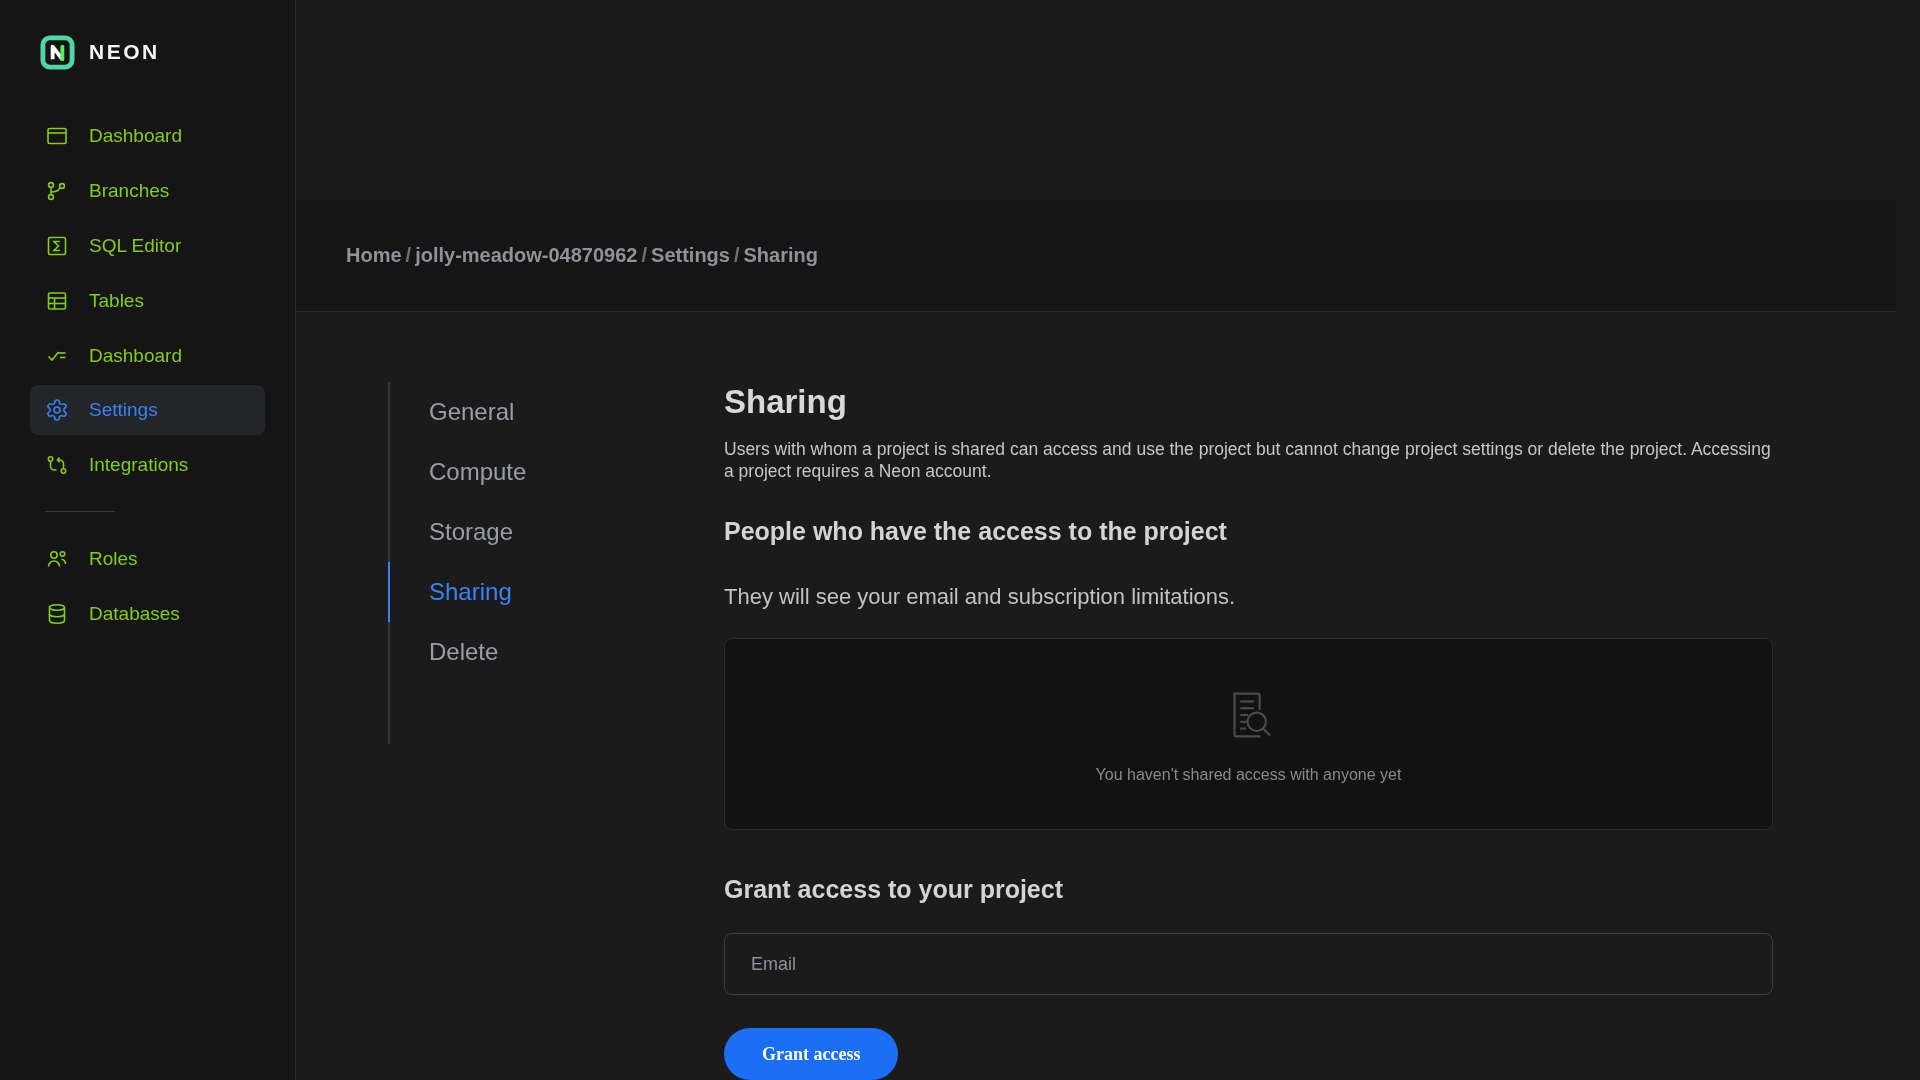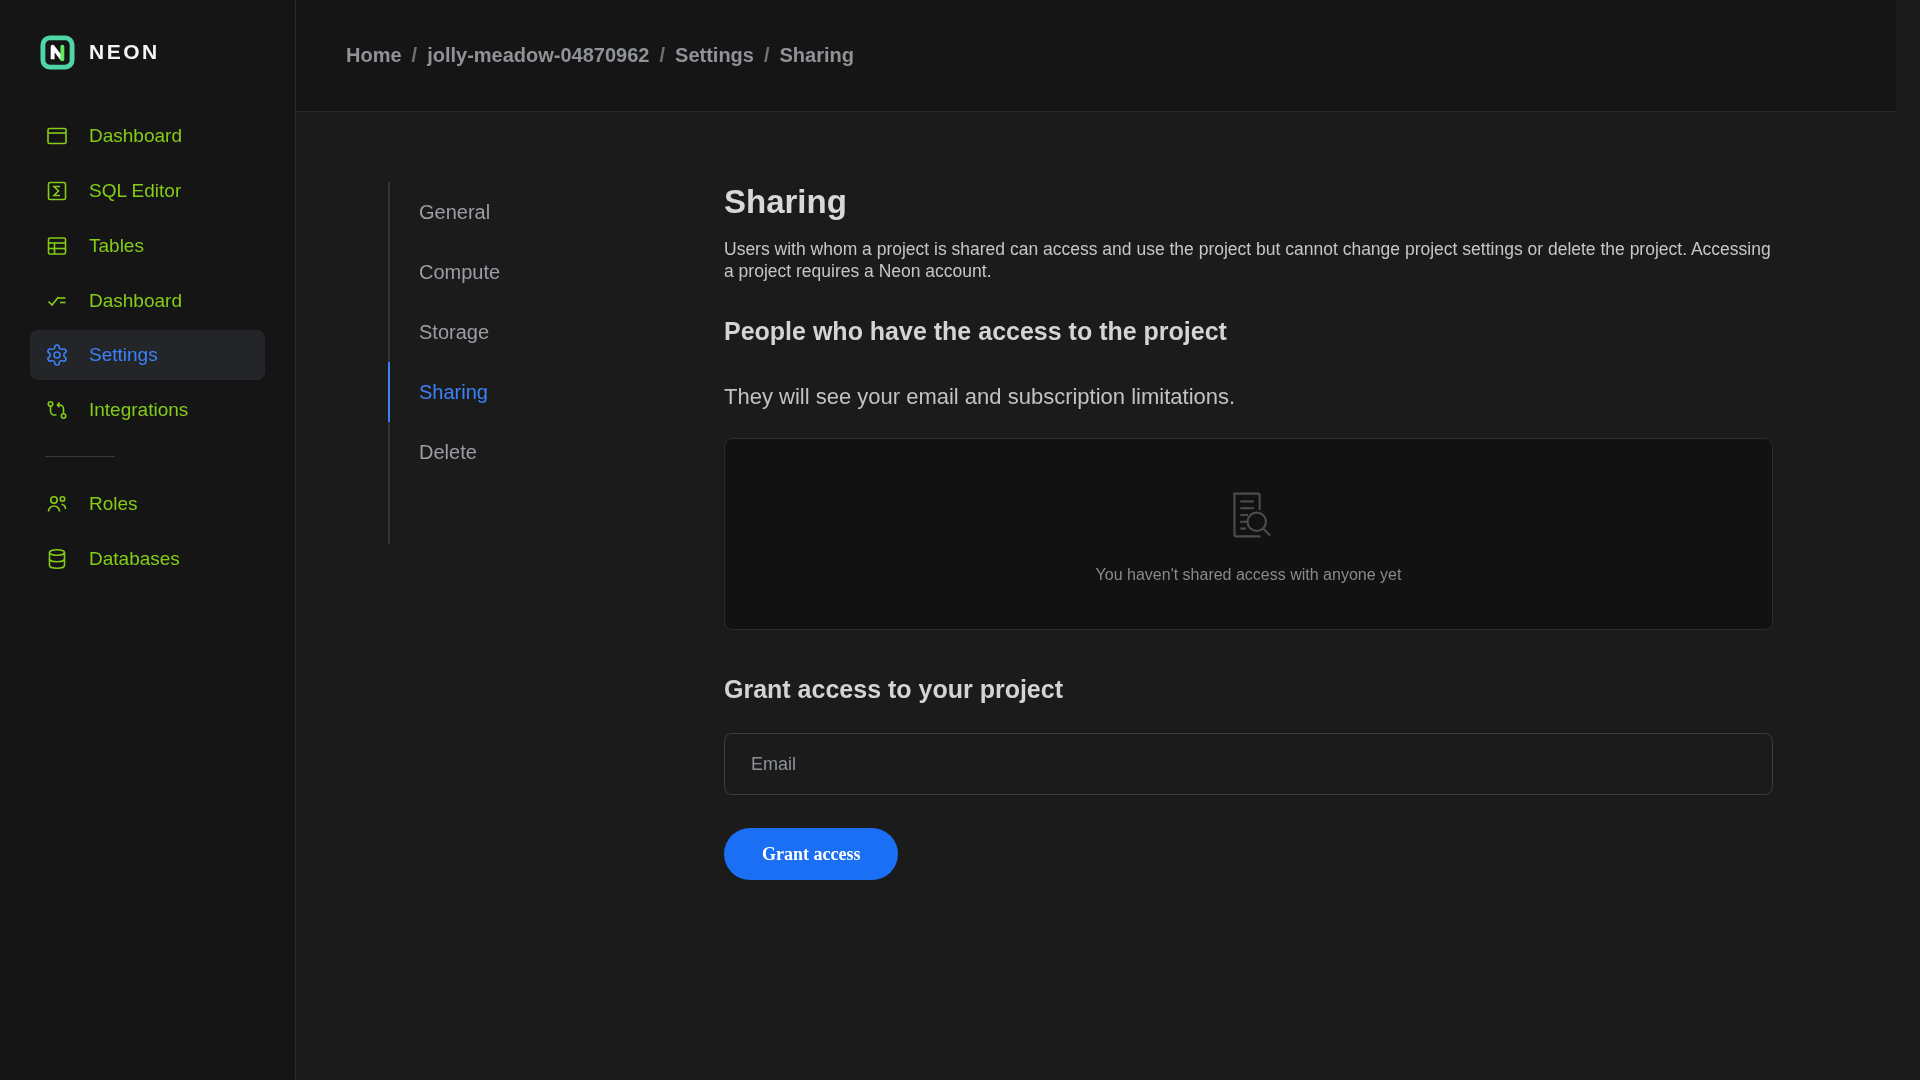"NEON" .app { align-items: none -> flex-end }
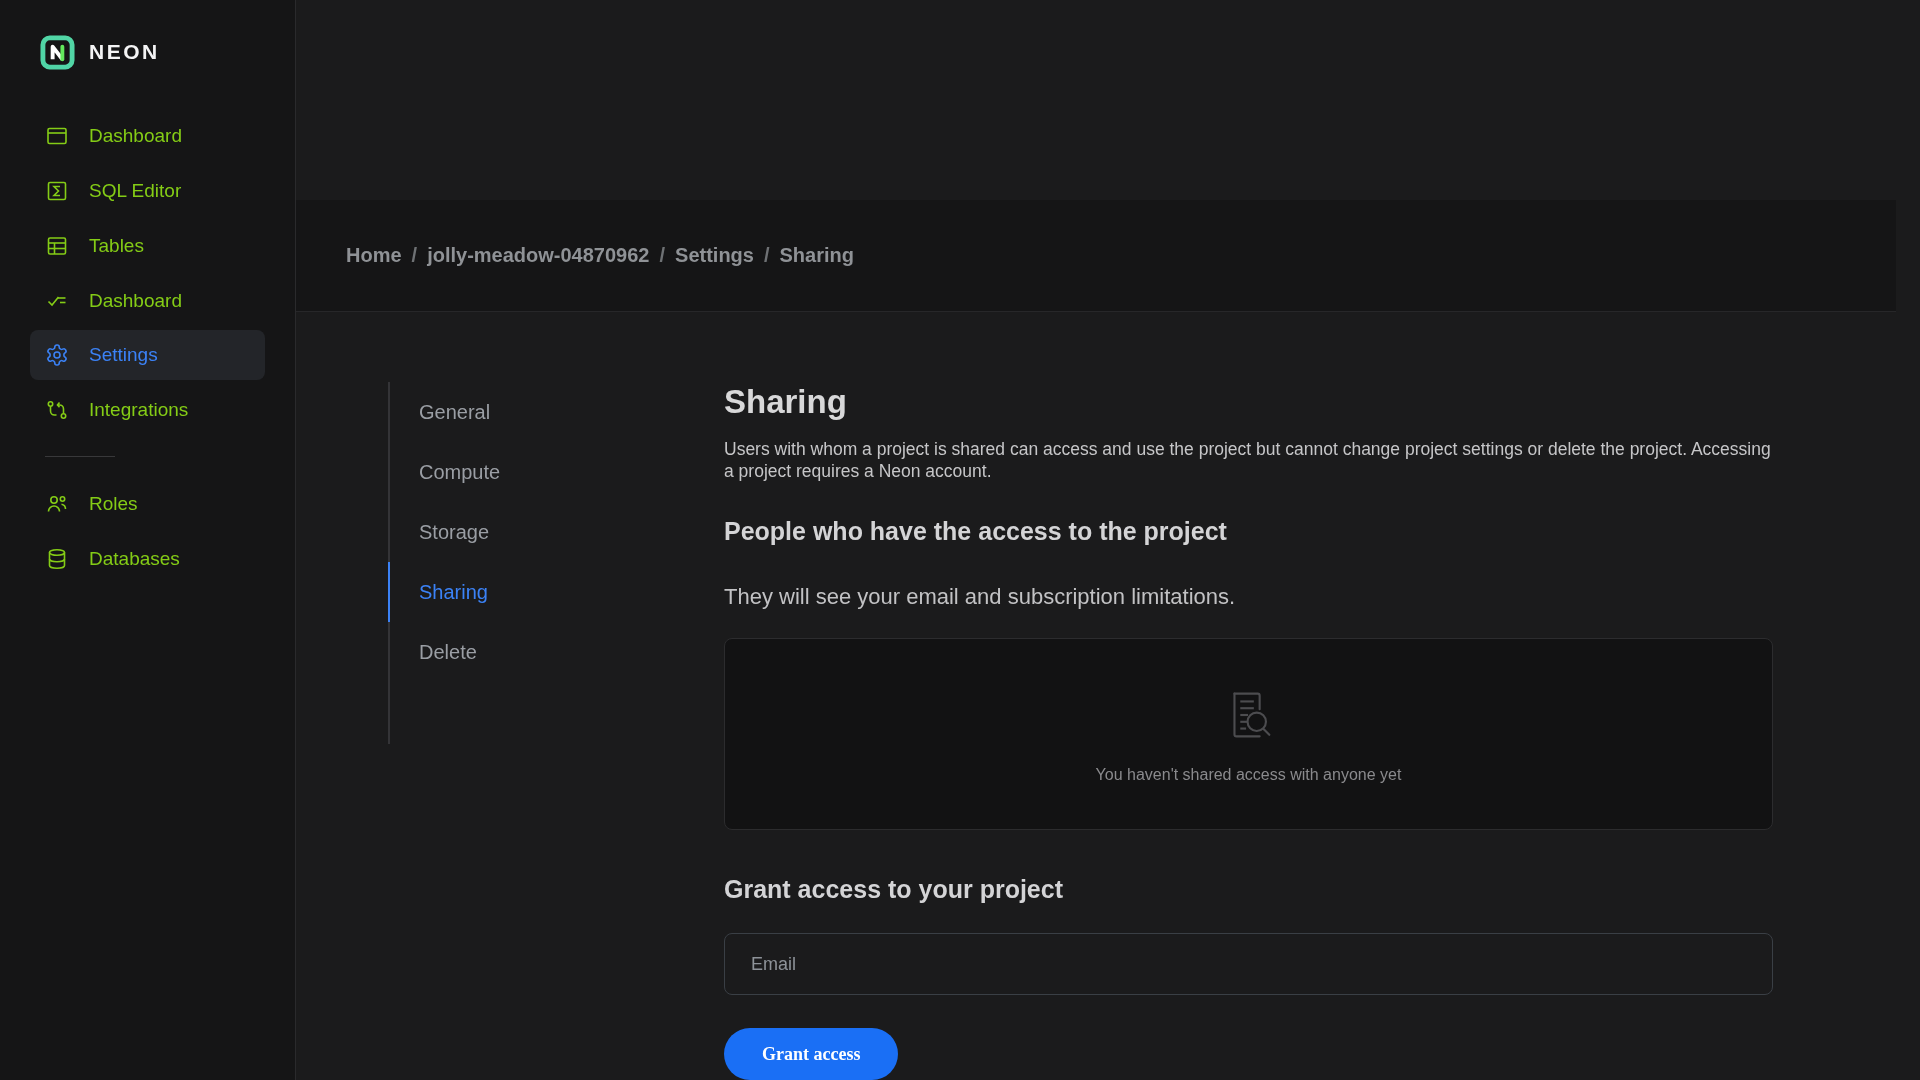"Branches" div.nav-item { html: none -> <div> <span> <svg> <circle></circle> <circle></circle> <circle></circle> <path></path> <path></path> </svg> </span> <span>Branches</span> </div> }
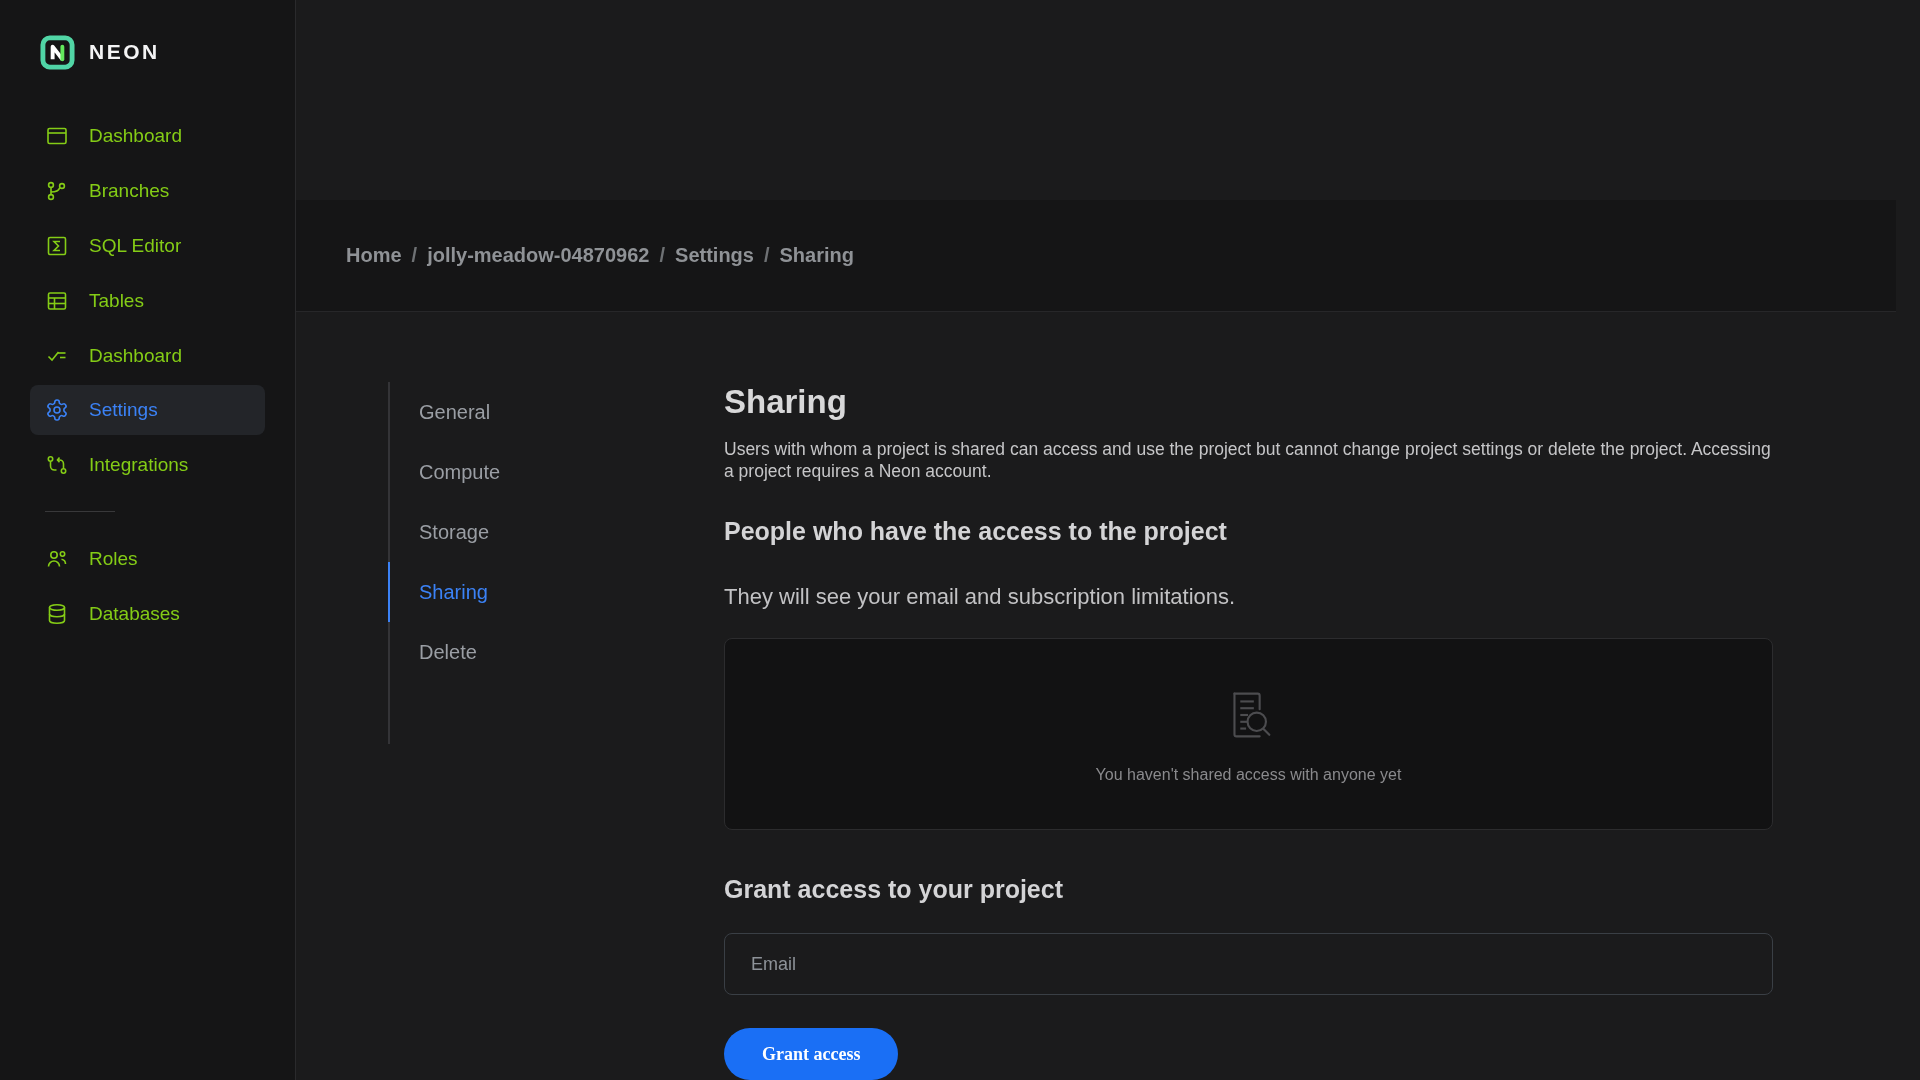"Home" .breadcrumb { gap: 10px -> 4px }
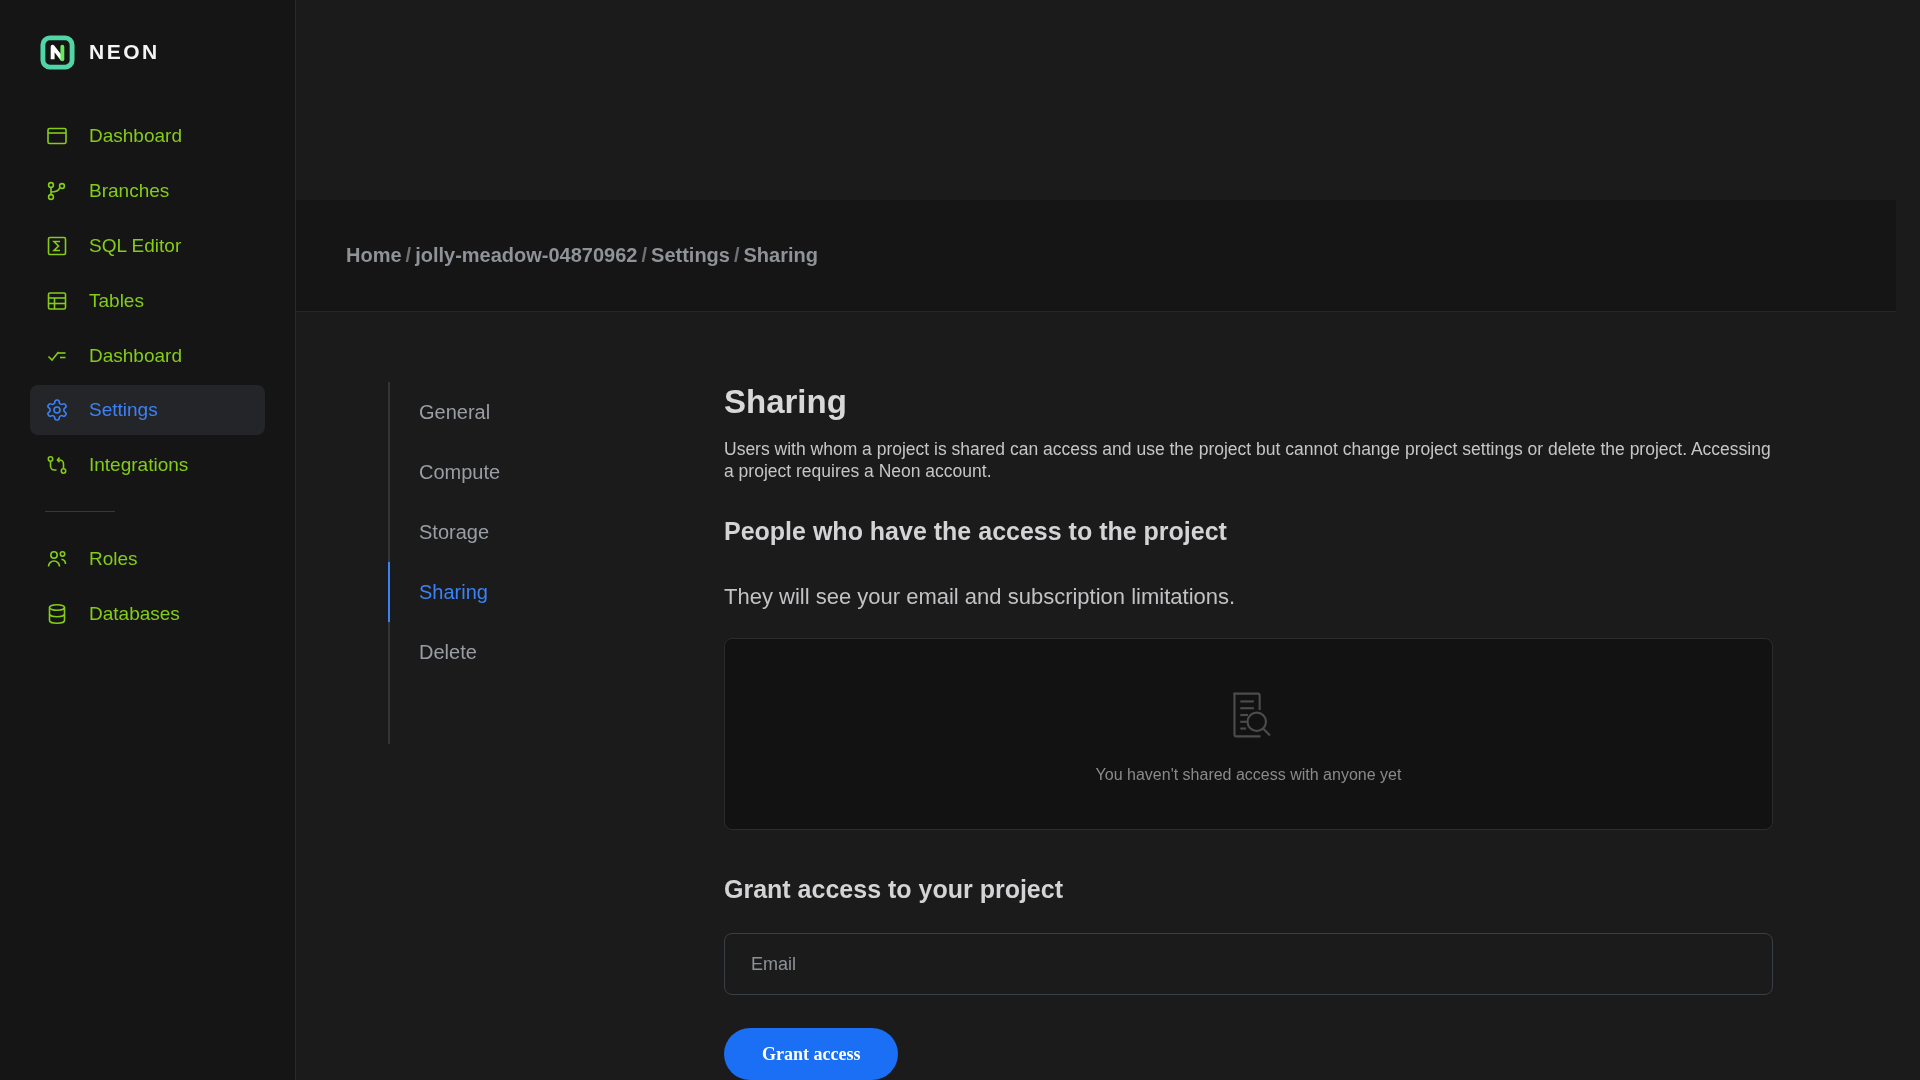"General" .subnav-item { font-size: 20px -> 24px; padding-left: 29px -> 39px }
